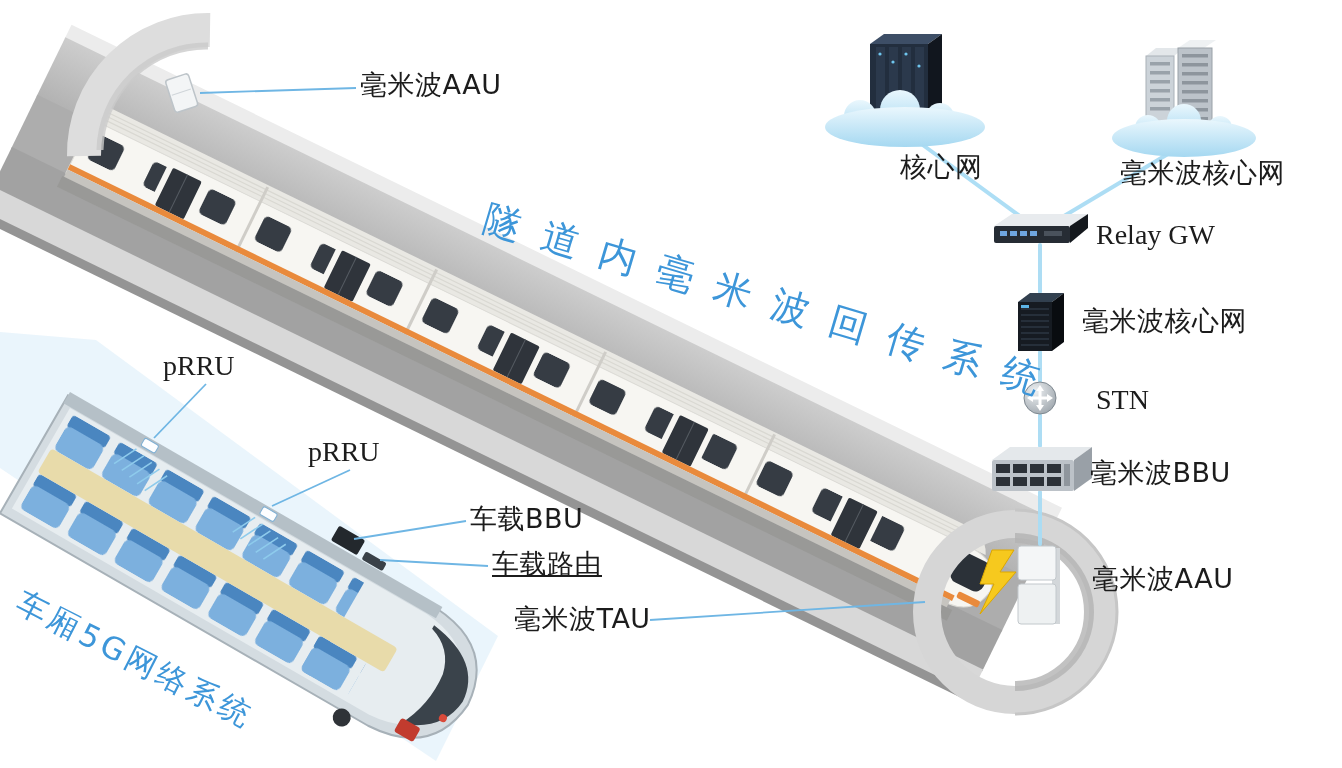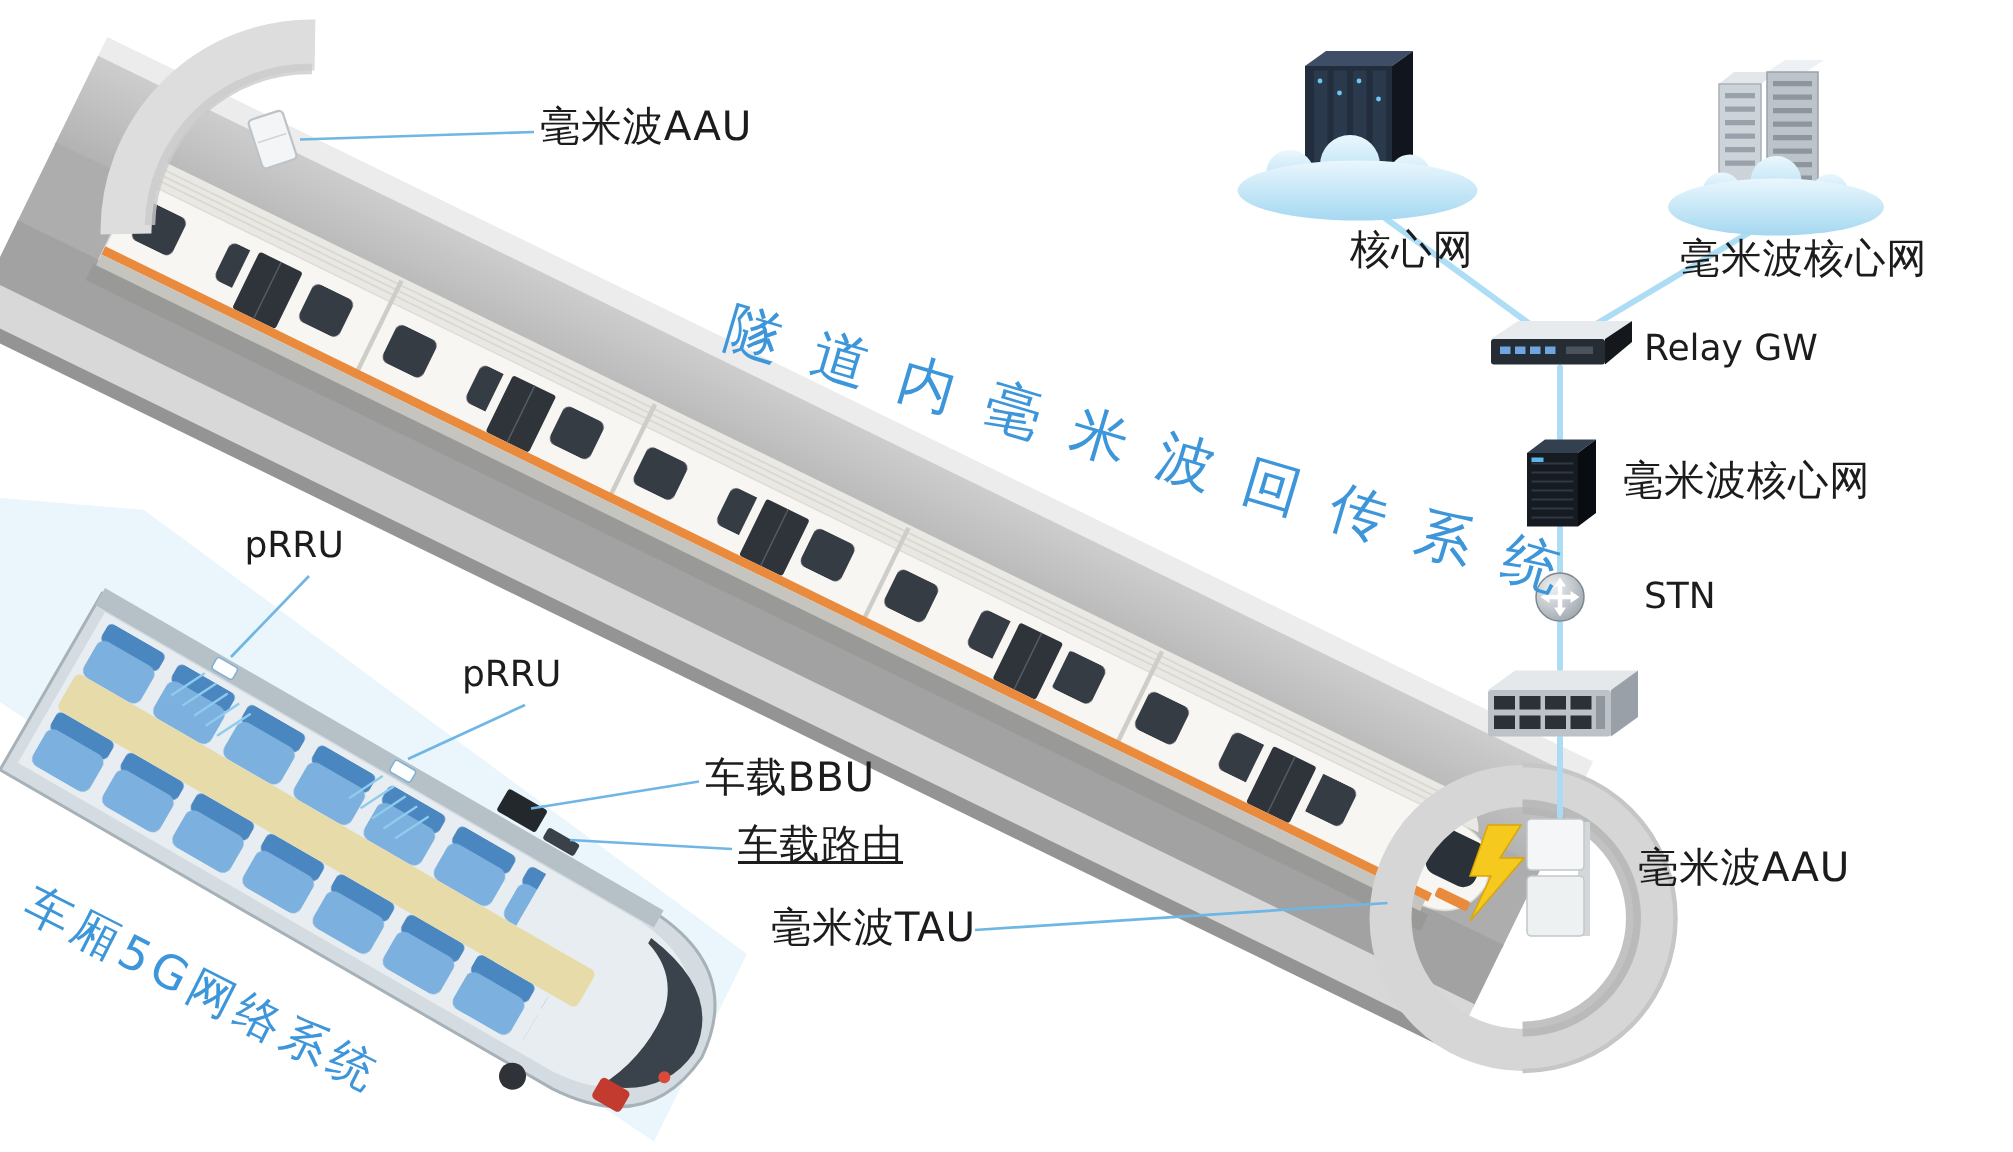"Relay GW" .lbl.latin { font-family: none -> Liberation Serif, serif; font-size: 24px -> 28px }
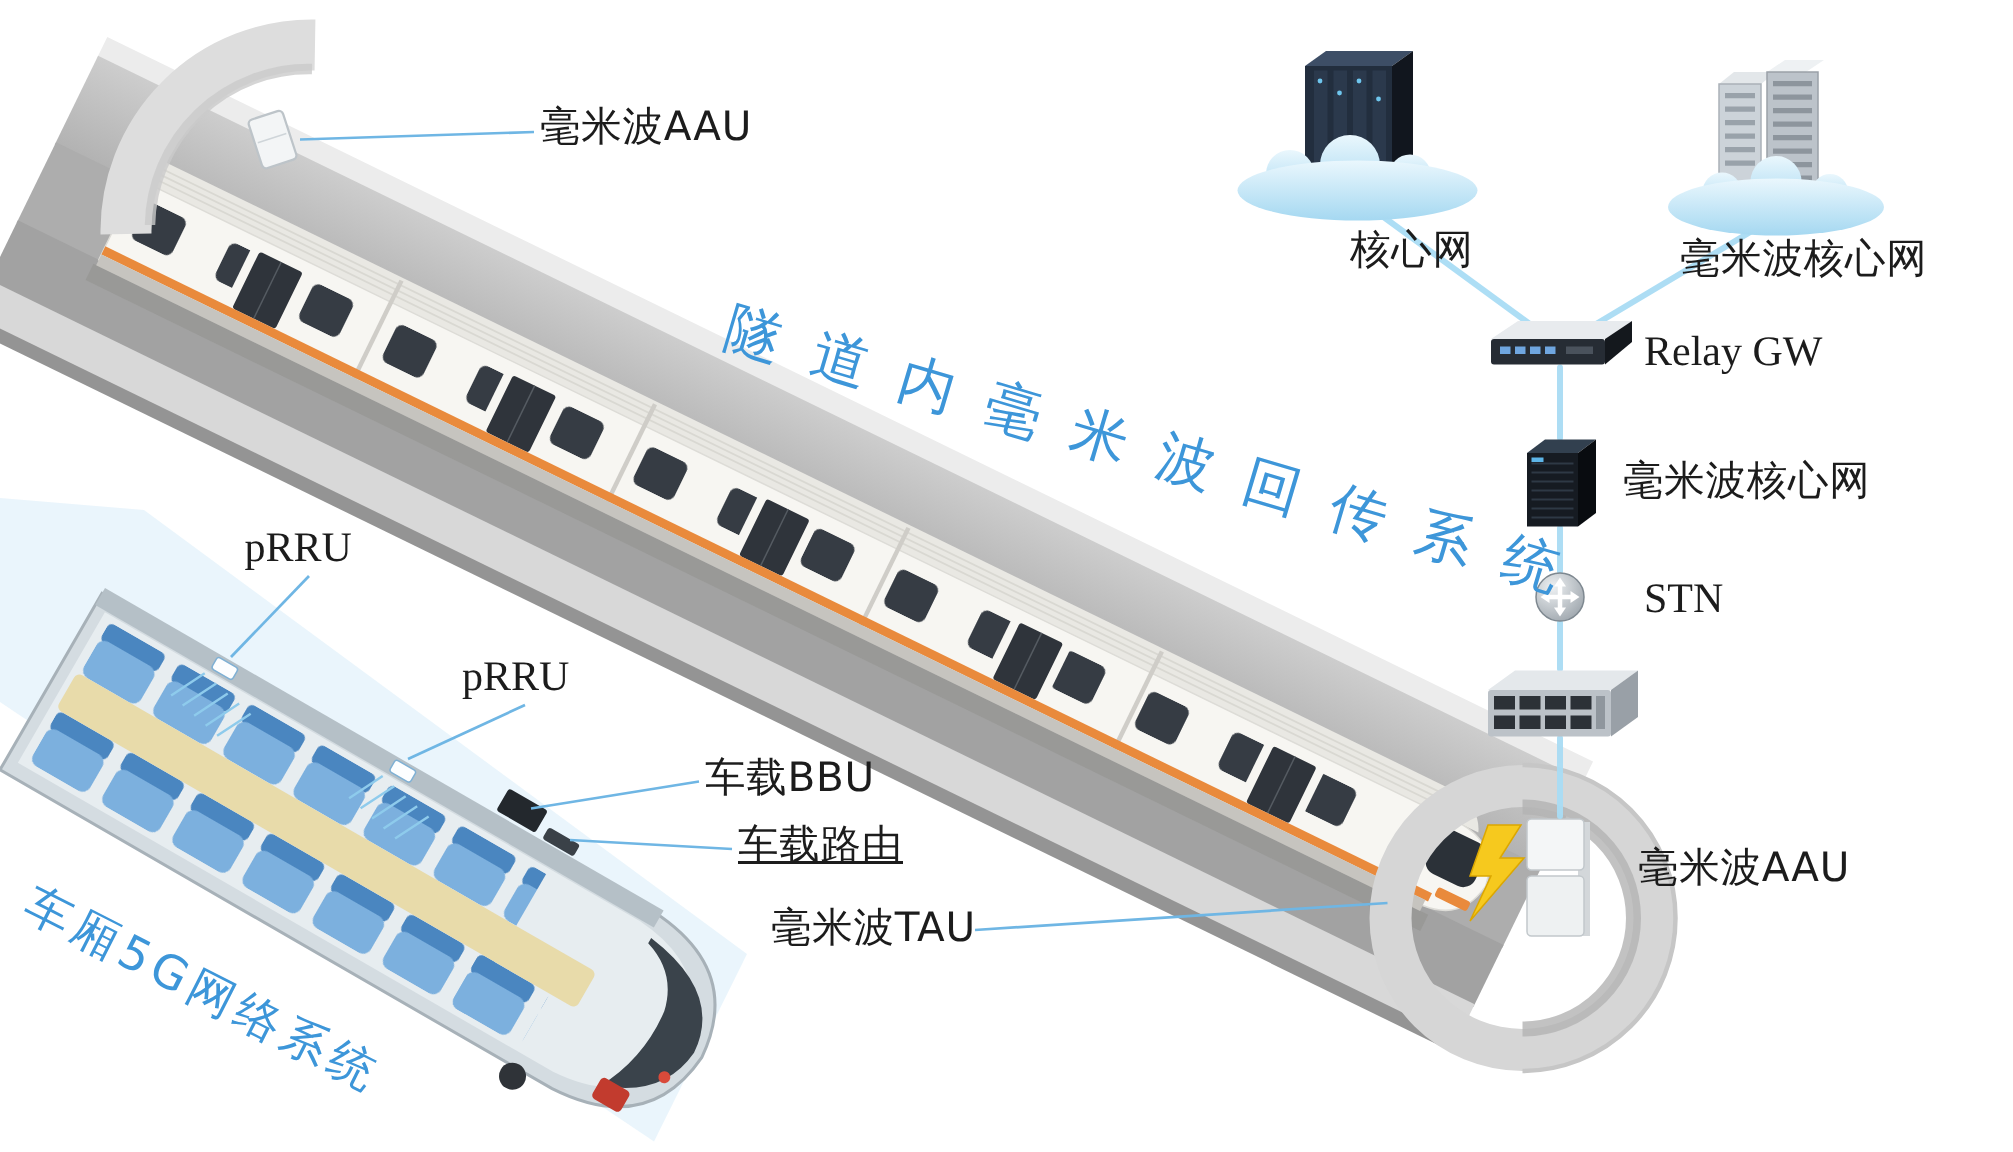"毫米波BBU" div.lbl { html: none -> <div>毫米波BBU</div> }
